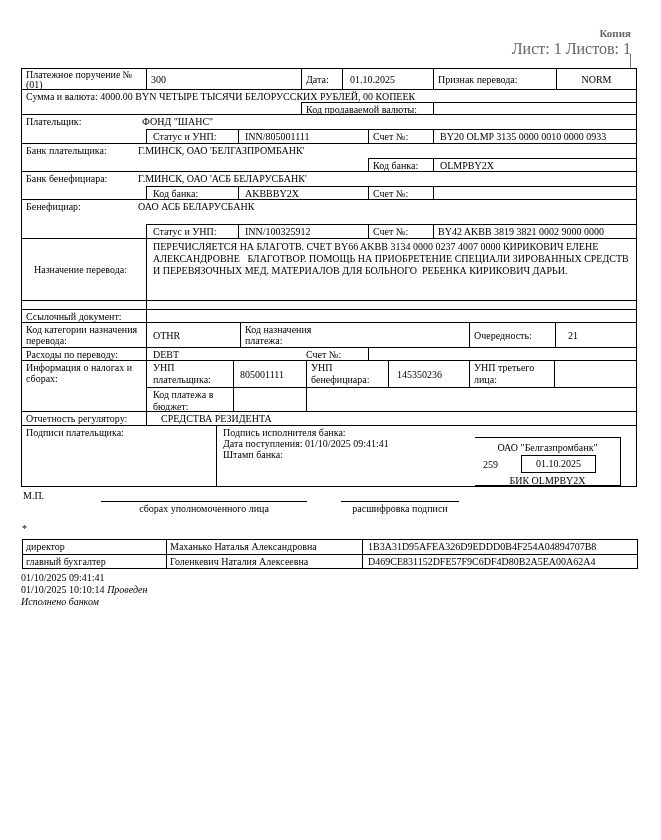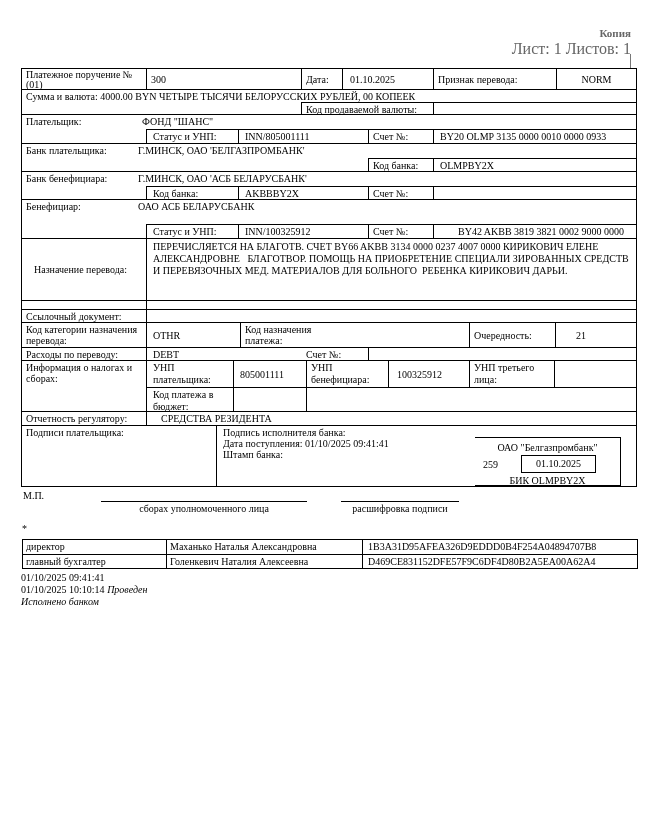"BY42 AKBB 3819 3821 0002" div.cell { padding-left: 24px -> 4px }
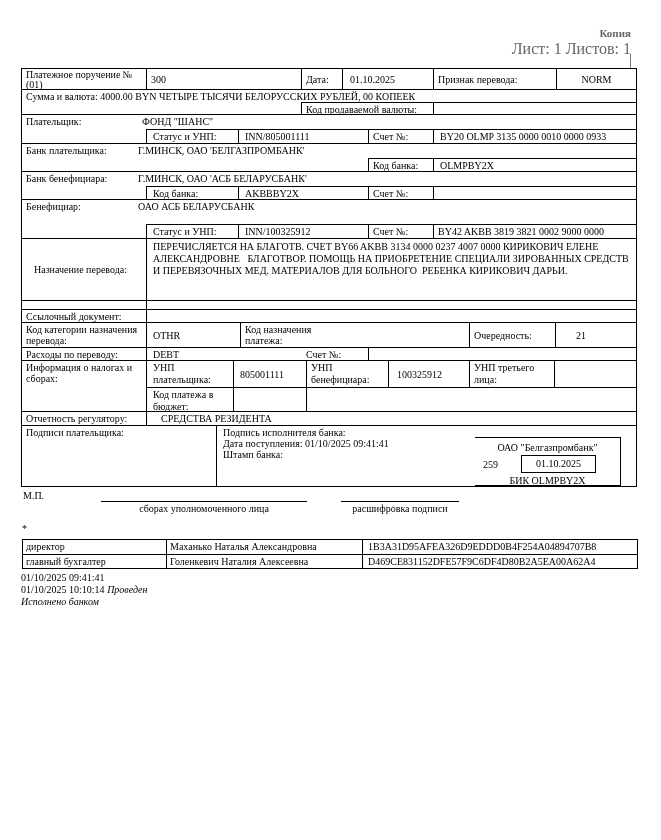"21" div.cell { padding-left: 20px -> 12px }
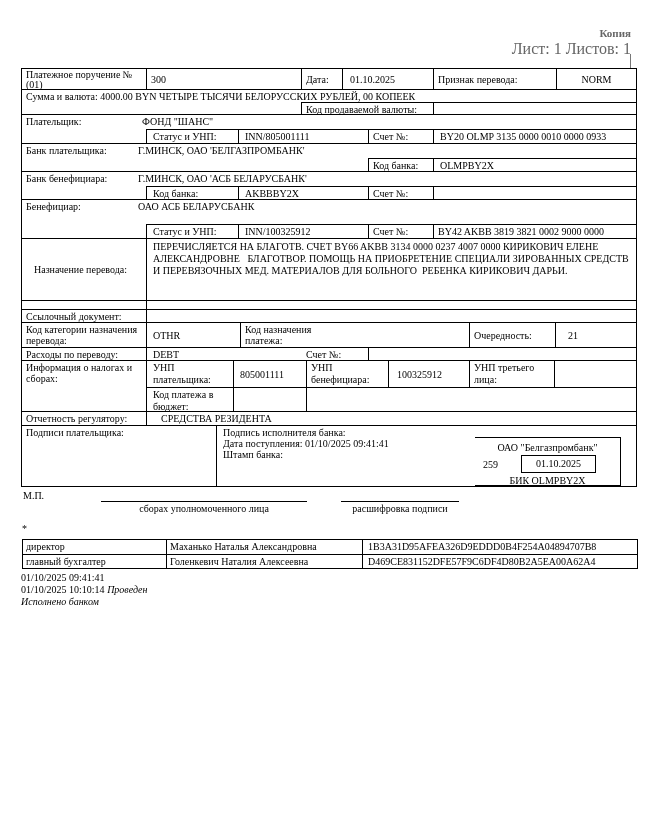"100325912" div.cell { text: 100325912 -> 145350236 }
